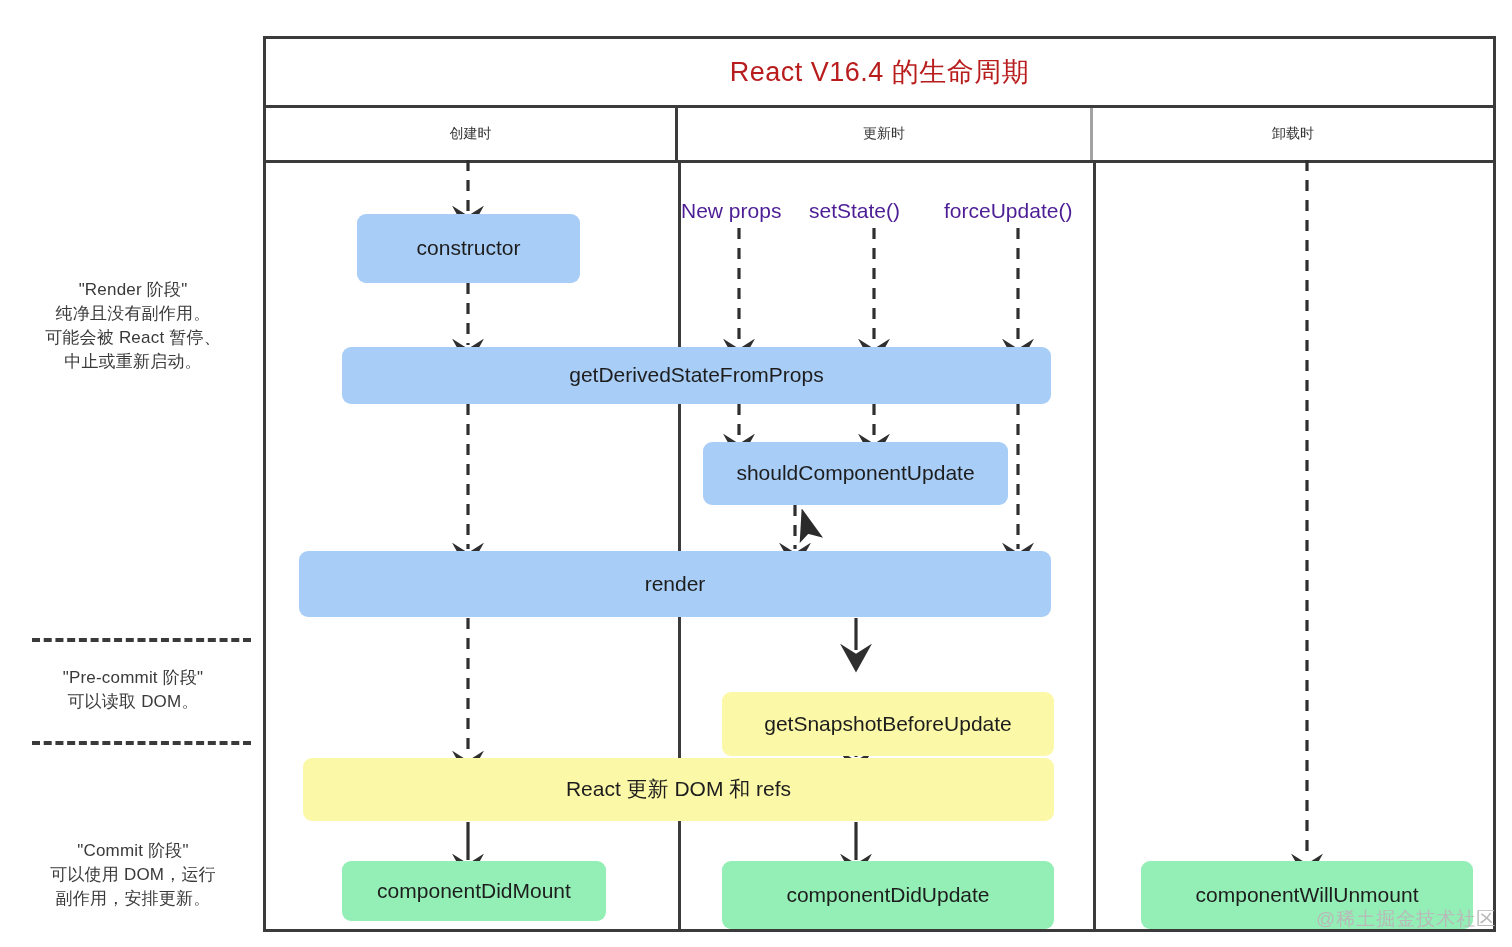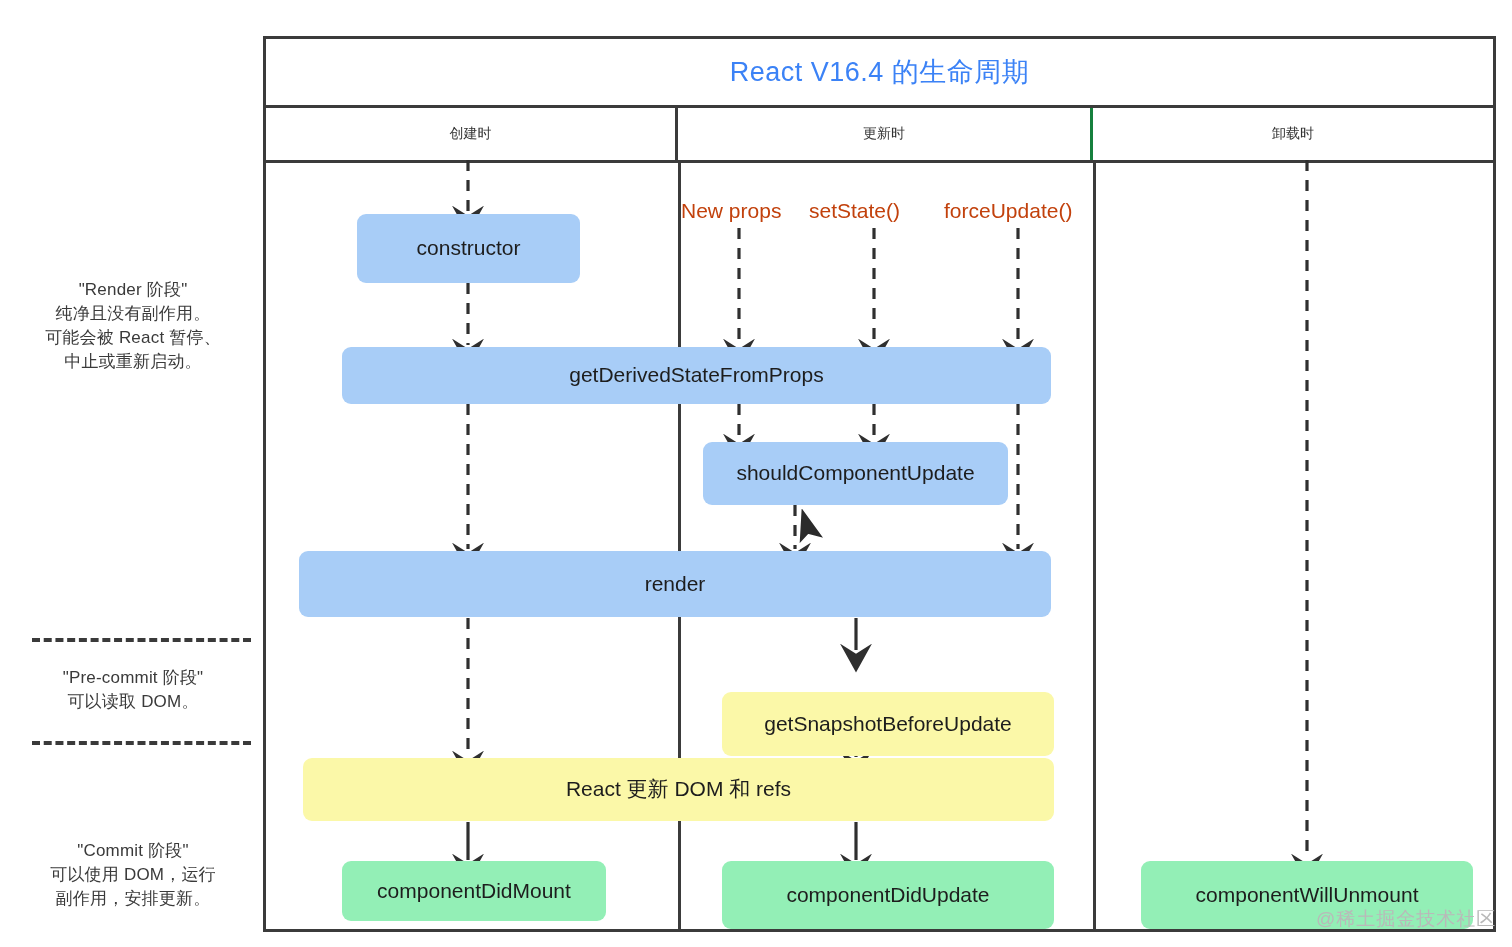"React V16.4 的生命周期" .title-row .title-text { color: #3b82f6 -> #b91c1c }
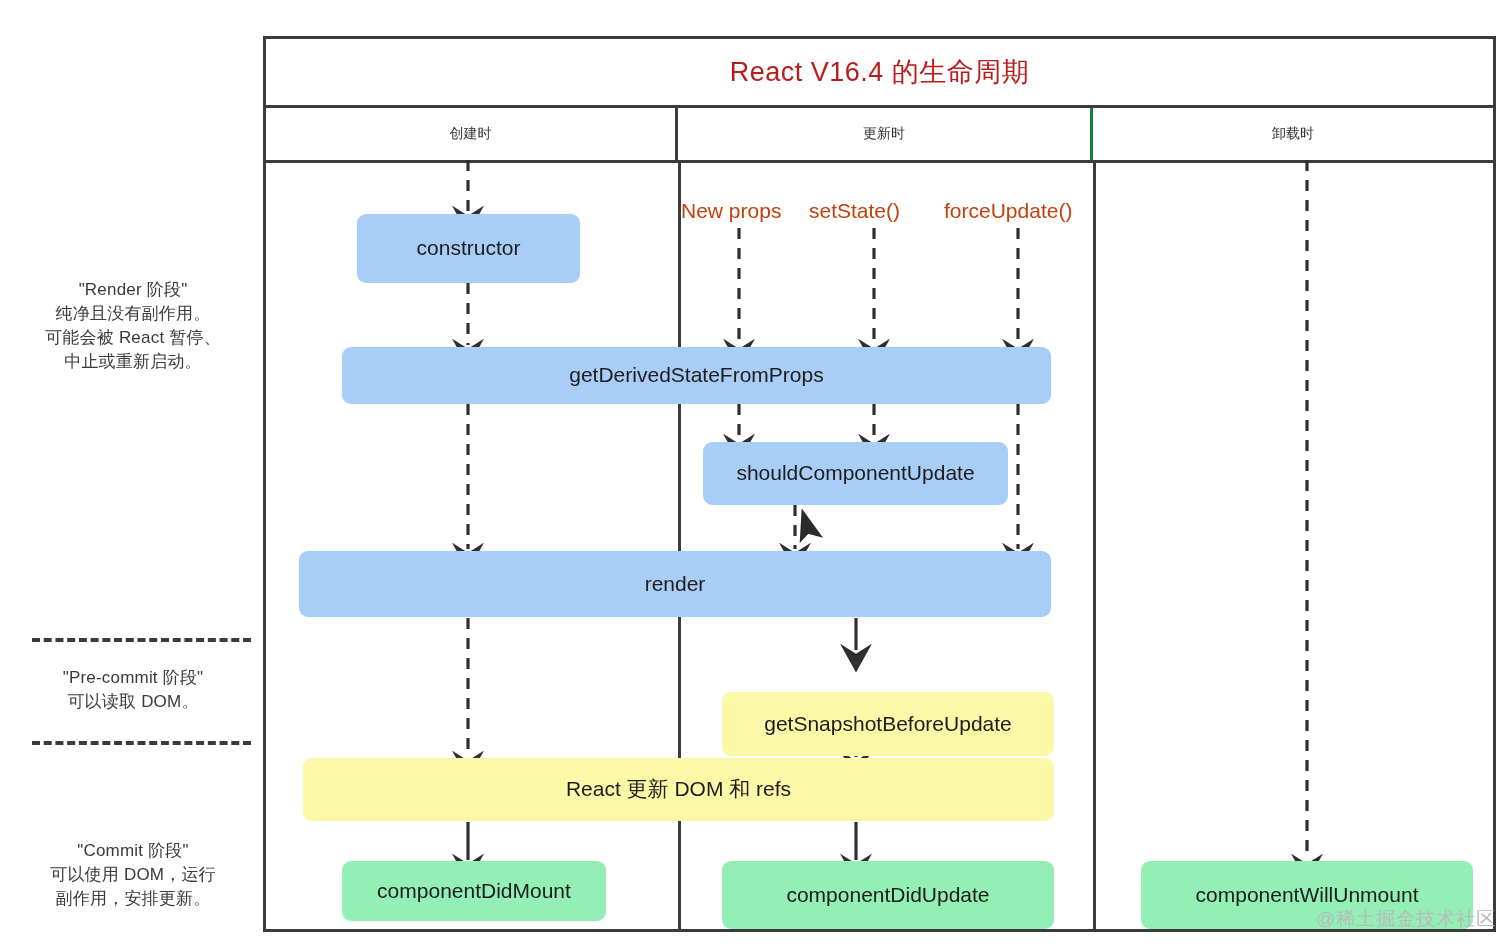"更新时" .head-cell.c2 { border-right: 3px solid #15803d -> 3px solid #a3a3a3 }
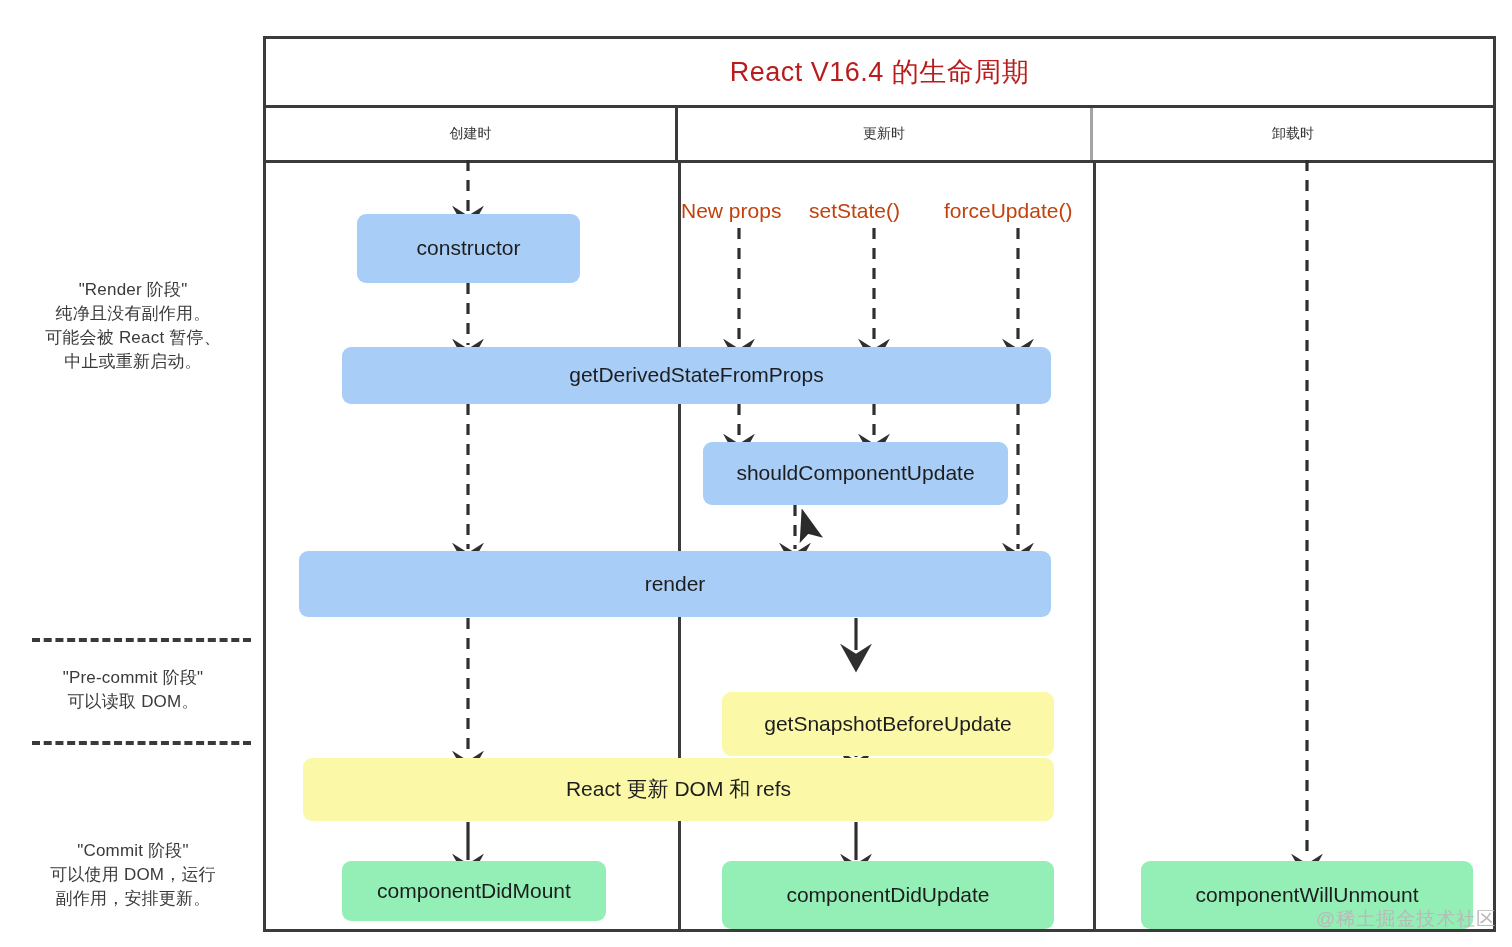"New props" .trigger-label { color: #c2410c -> #4c1d95 }
